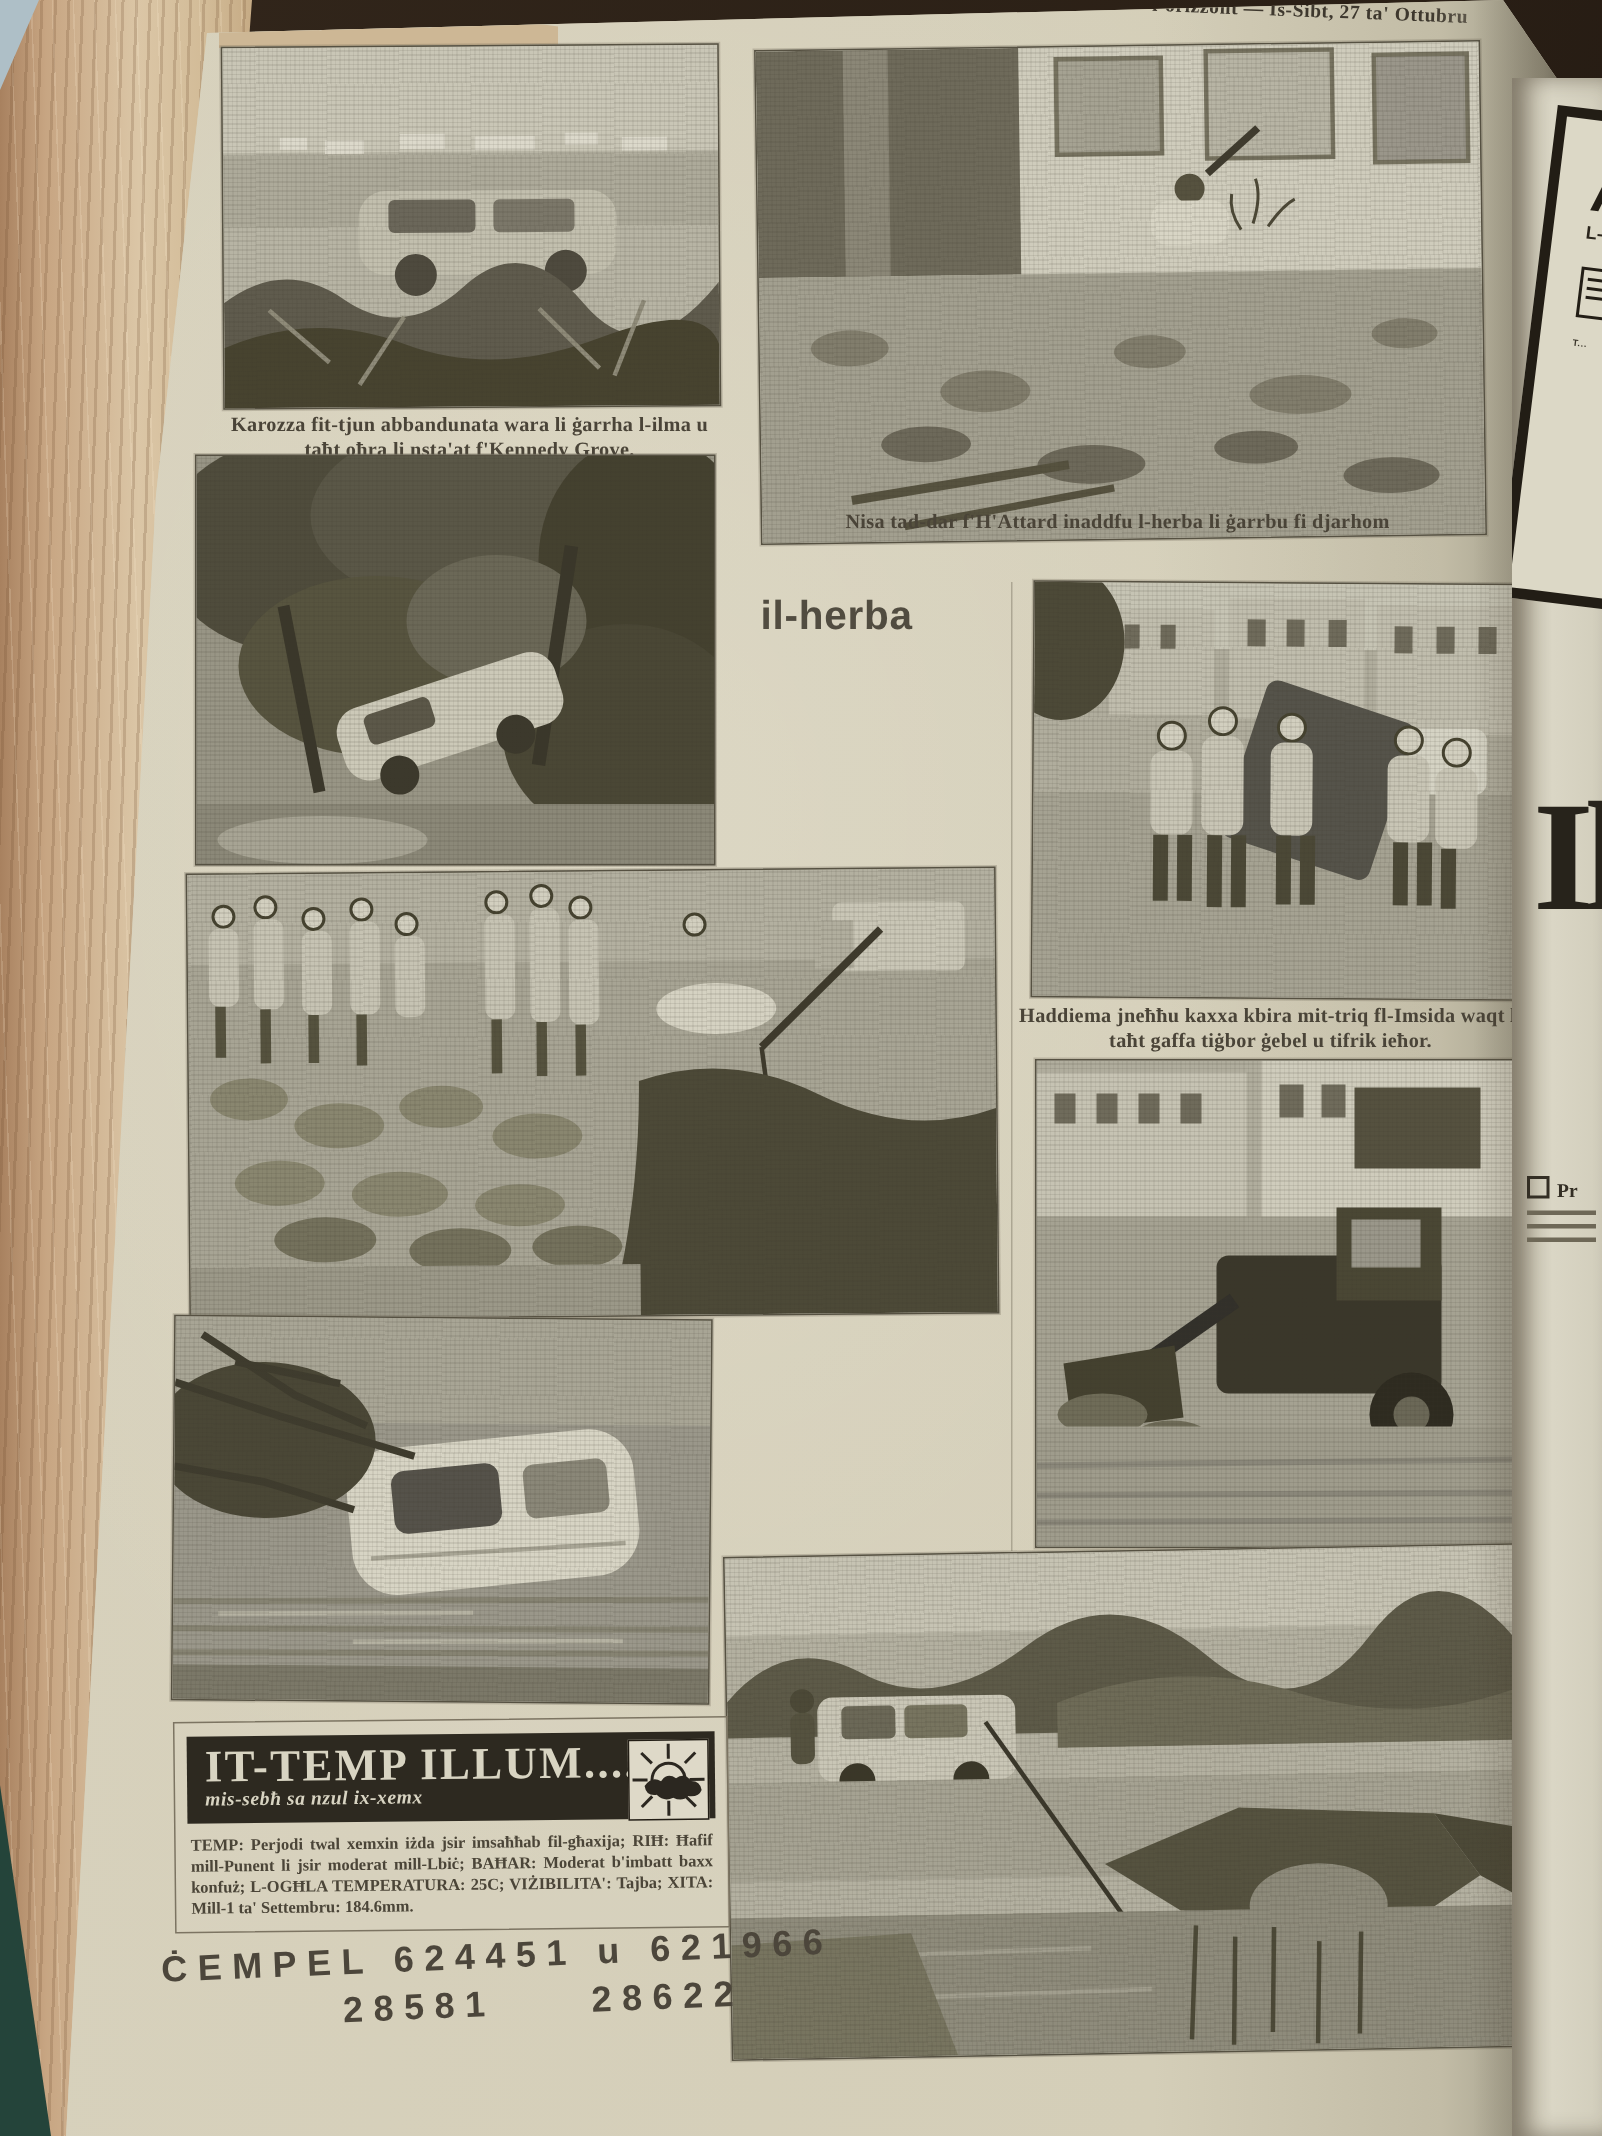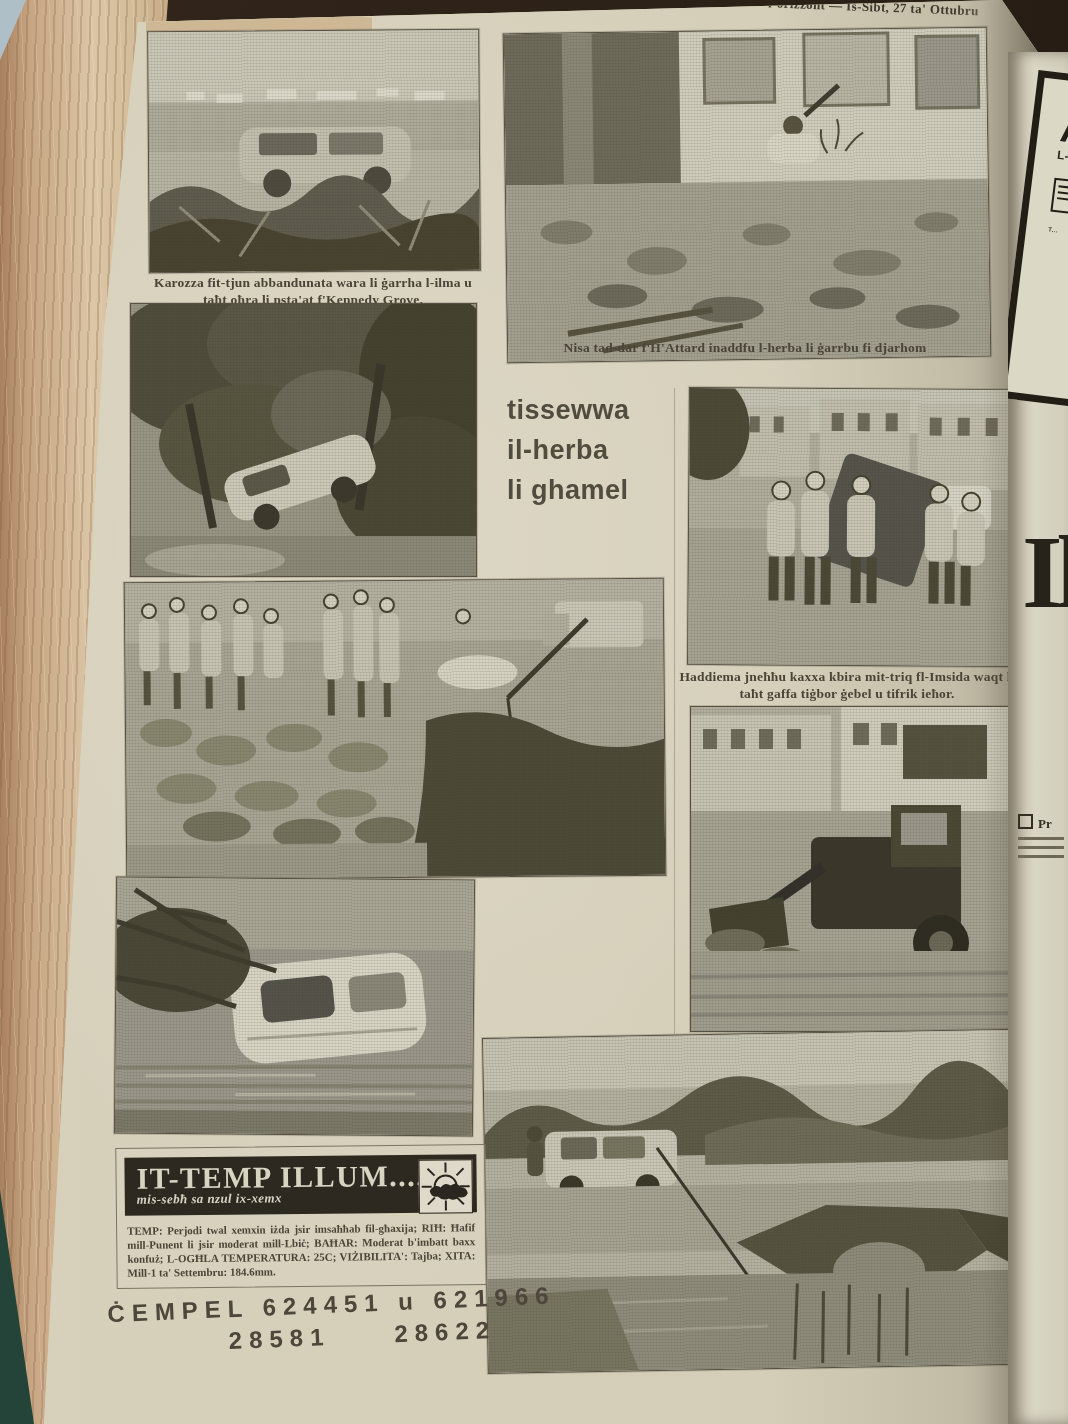"tissewwa" div { html: <div>tissewwa</div> -> none }
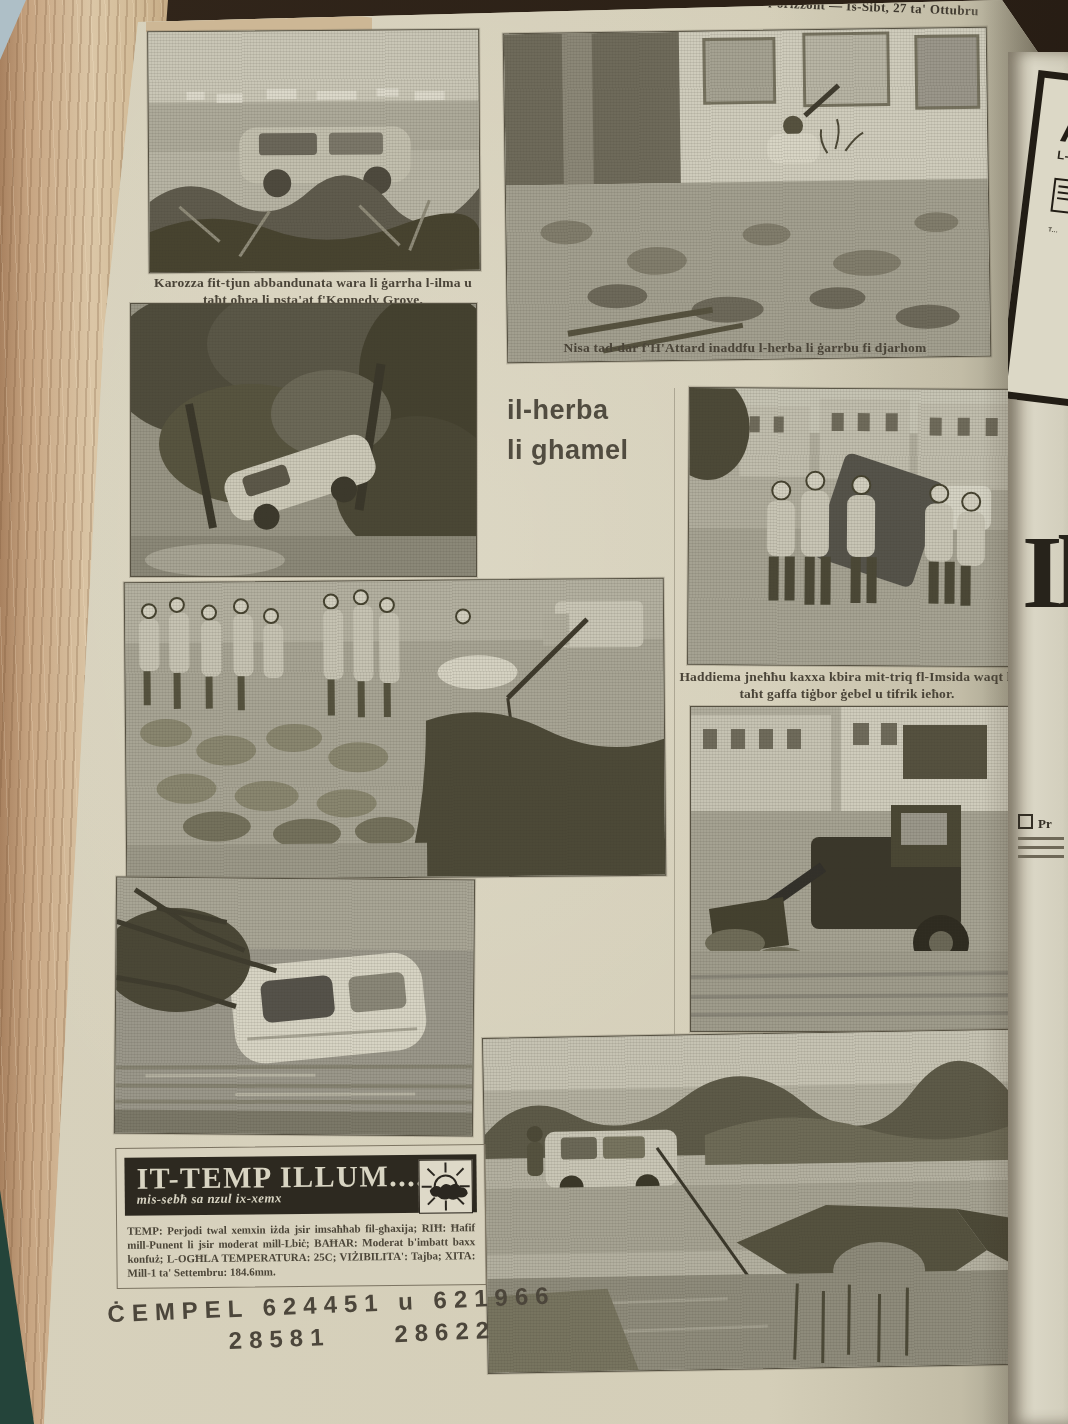"li ghamel" div { html: <div>li ghamel</div> -> none }
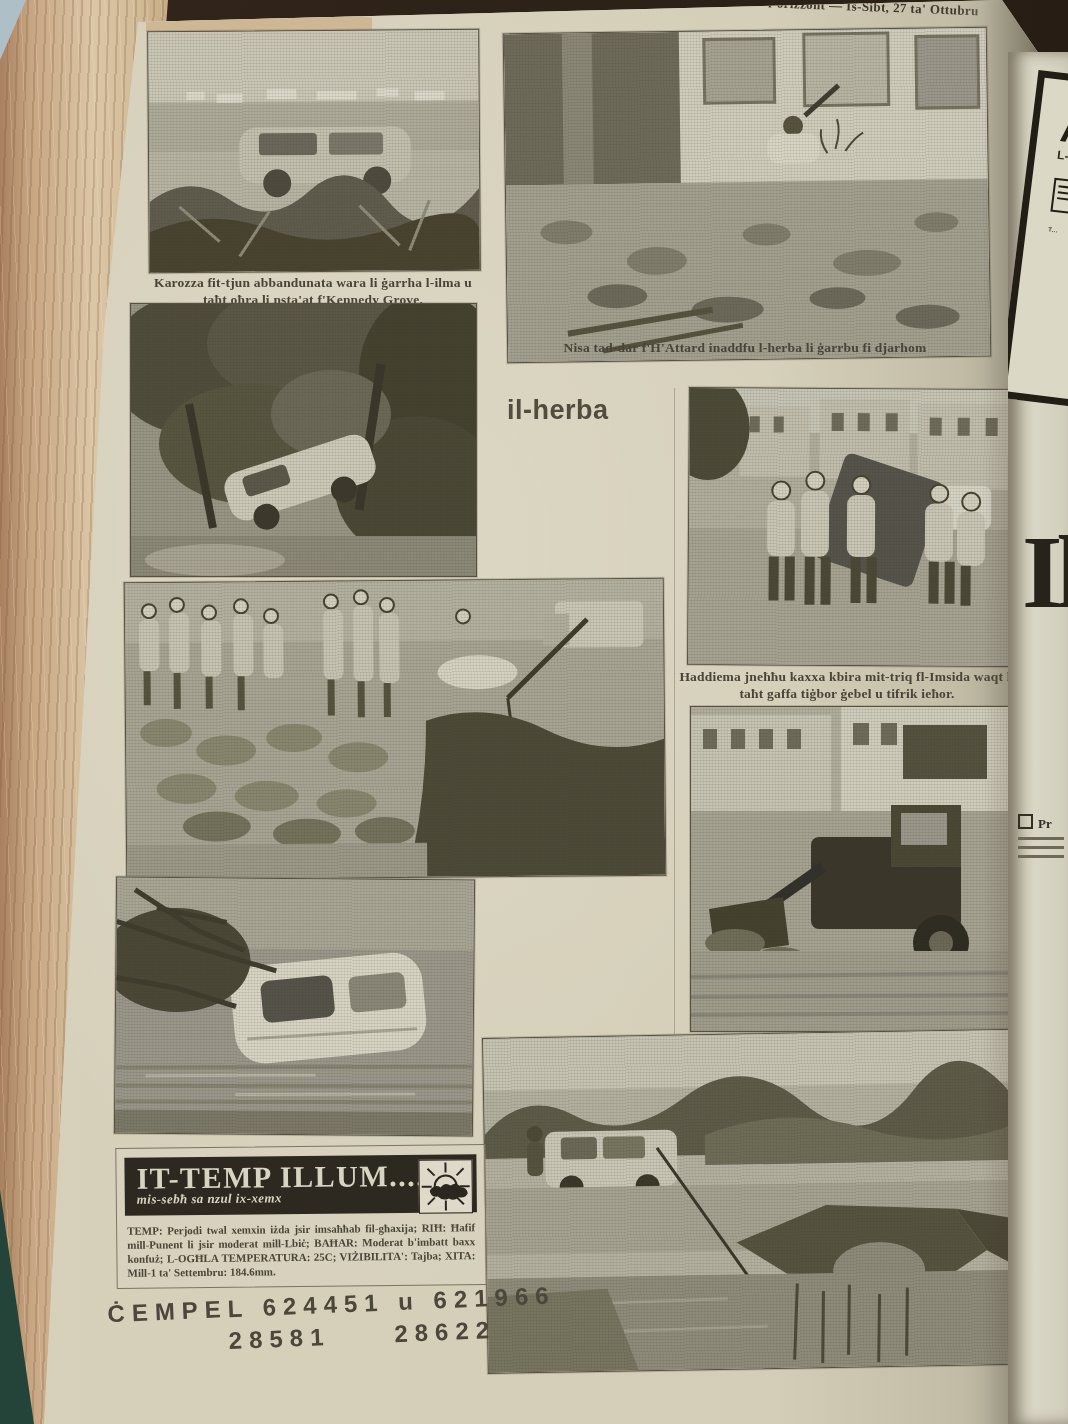"Pr" .next-list { top: 762px -> 732px }
